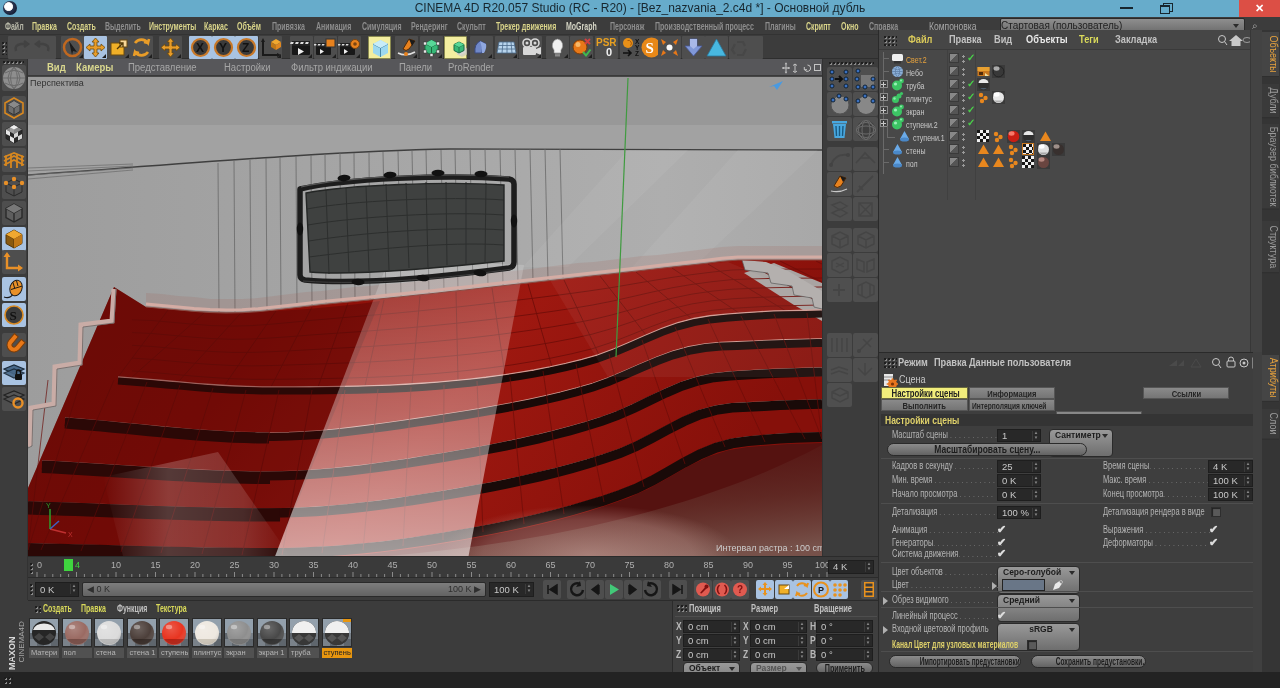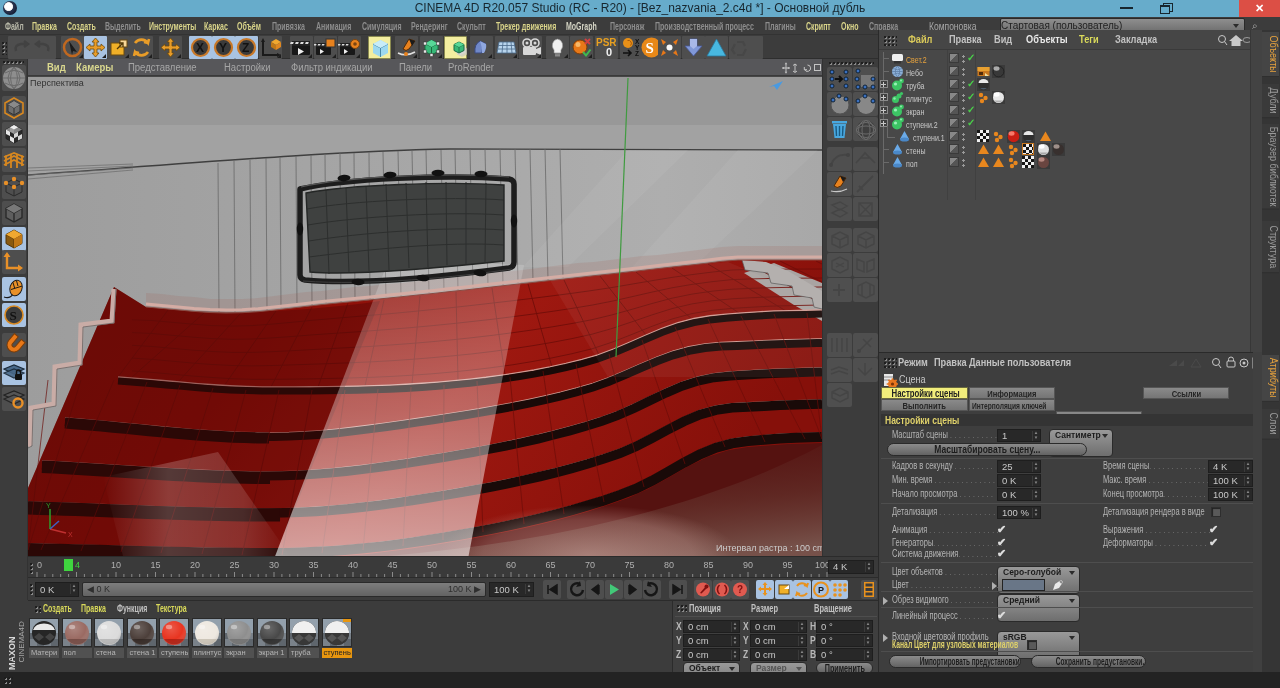"Входной цветовой профиль" div.am-row { text-align: none -> center; top: 278px -> 270px }
